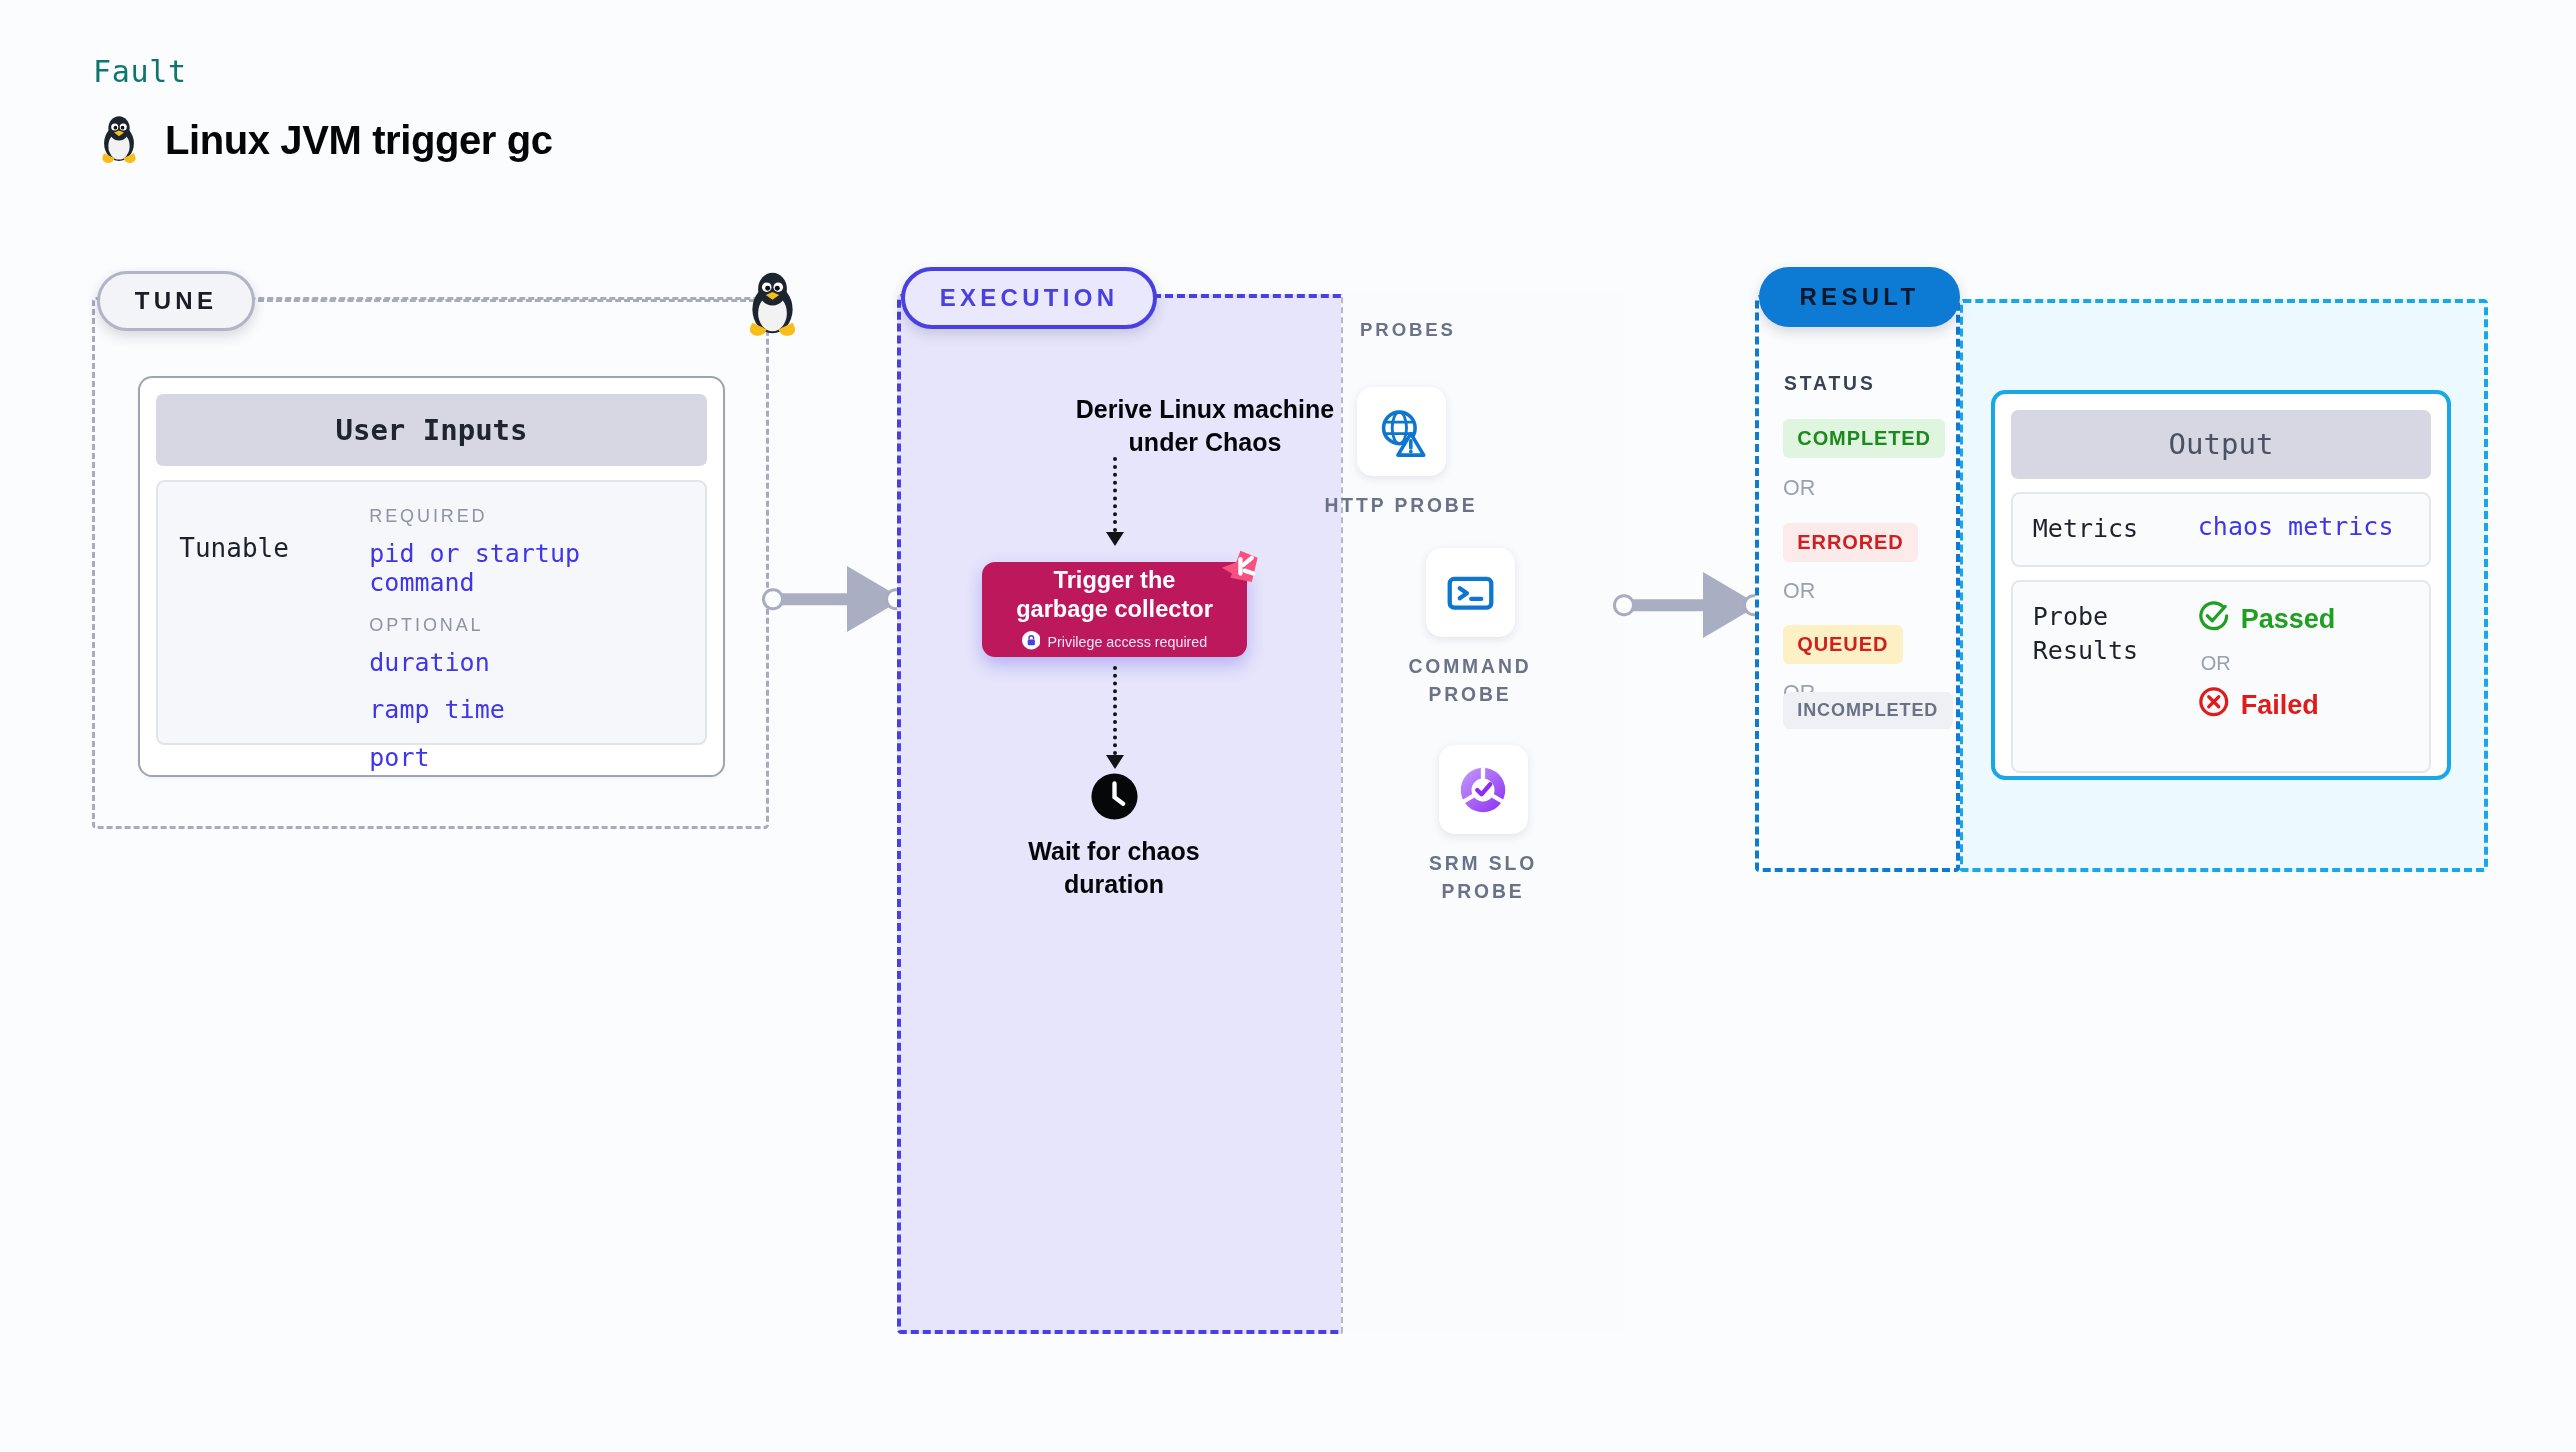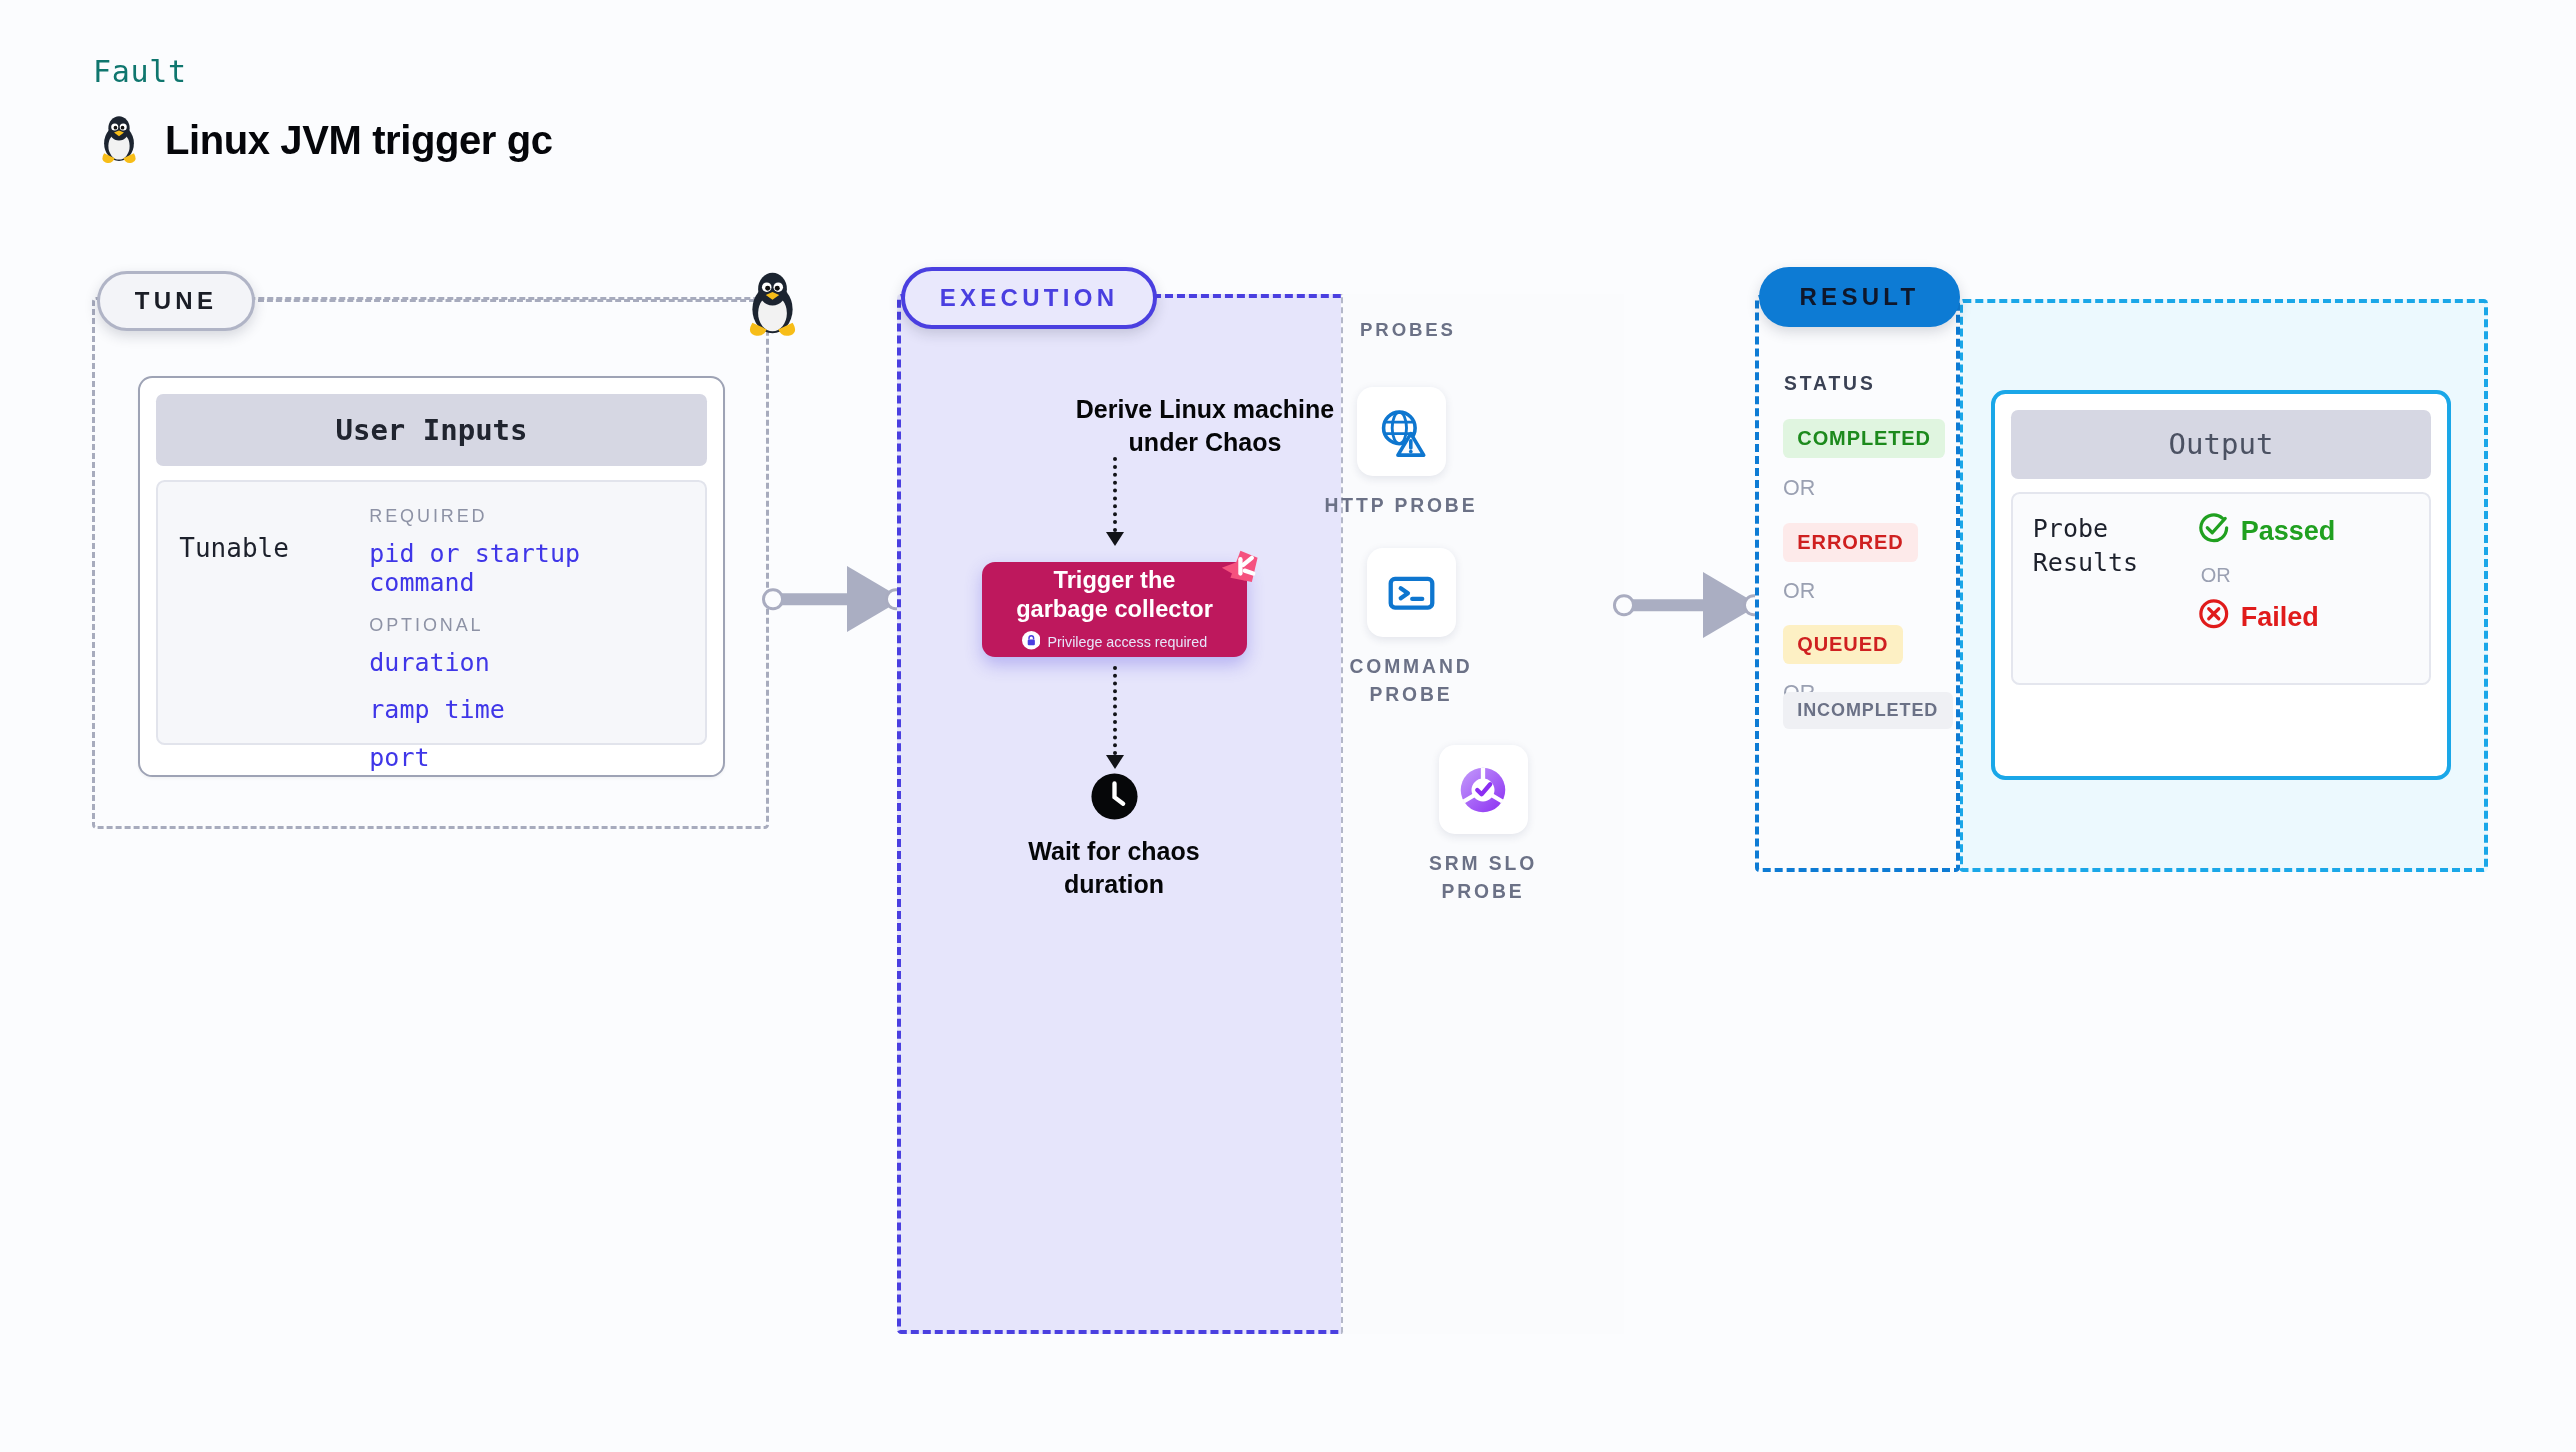"Metrics" div.out-row { html: none -> <div> <div>Metrics</div> <div><span>chaos metrics</span></div> </div> }
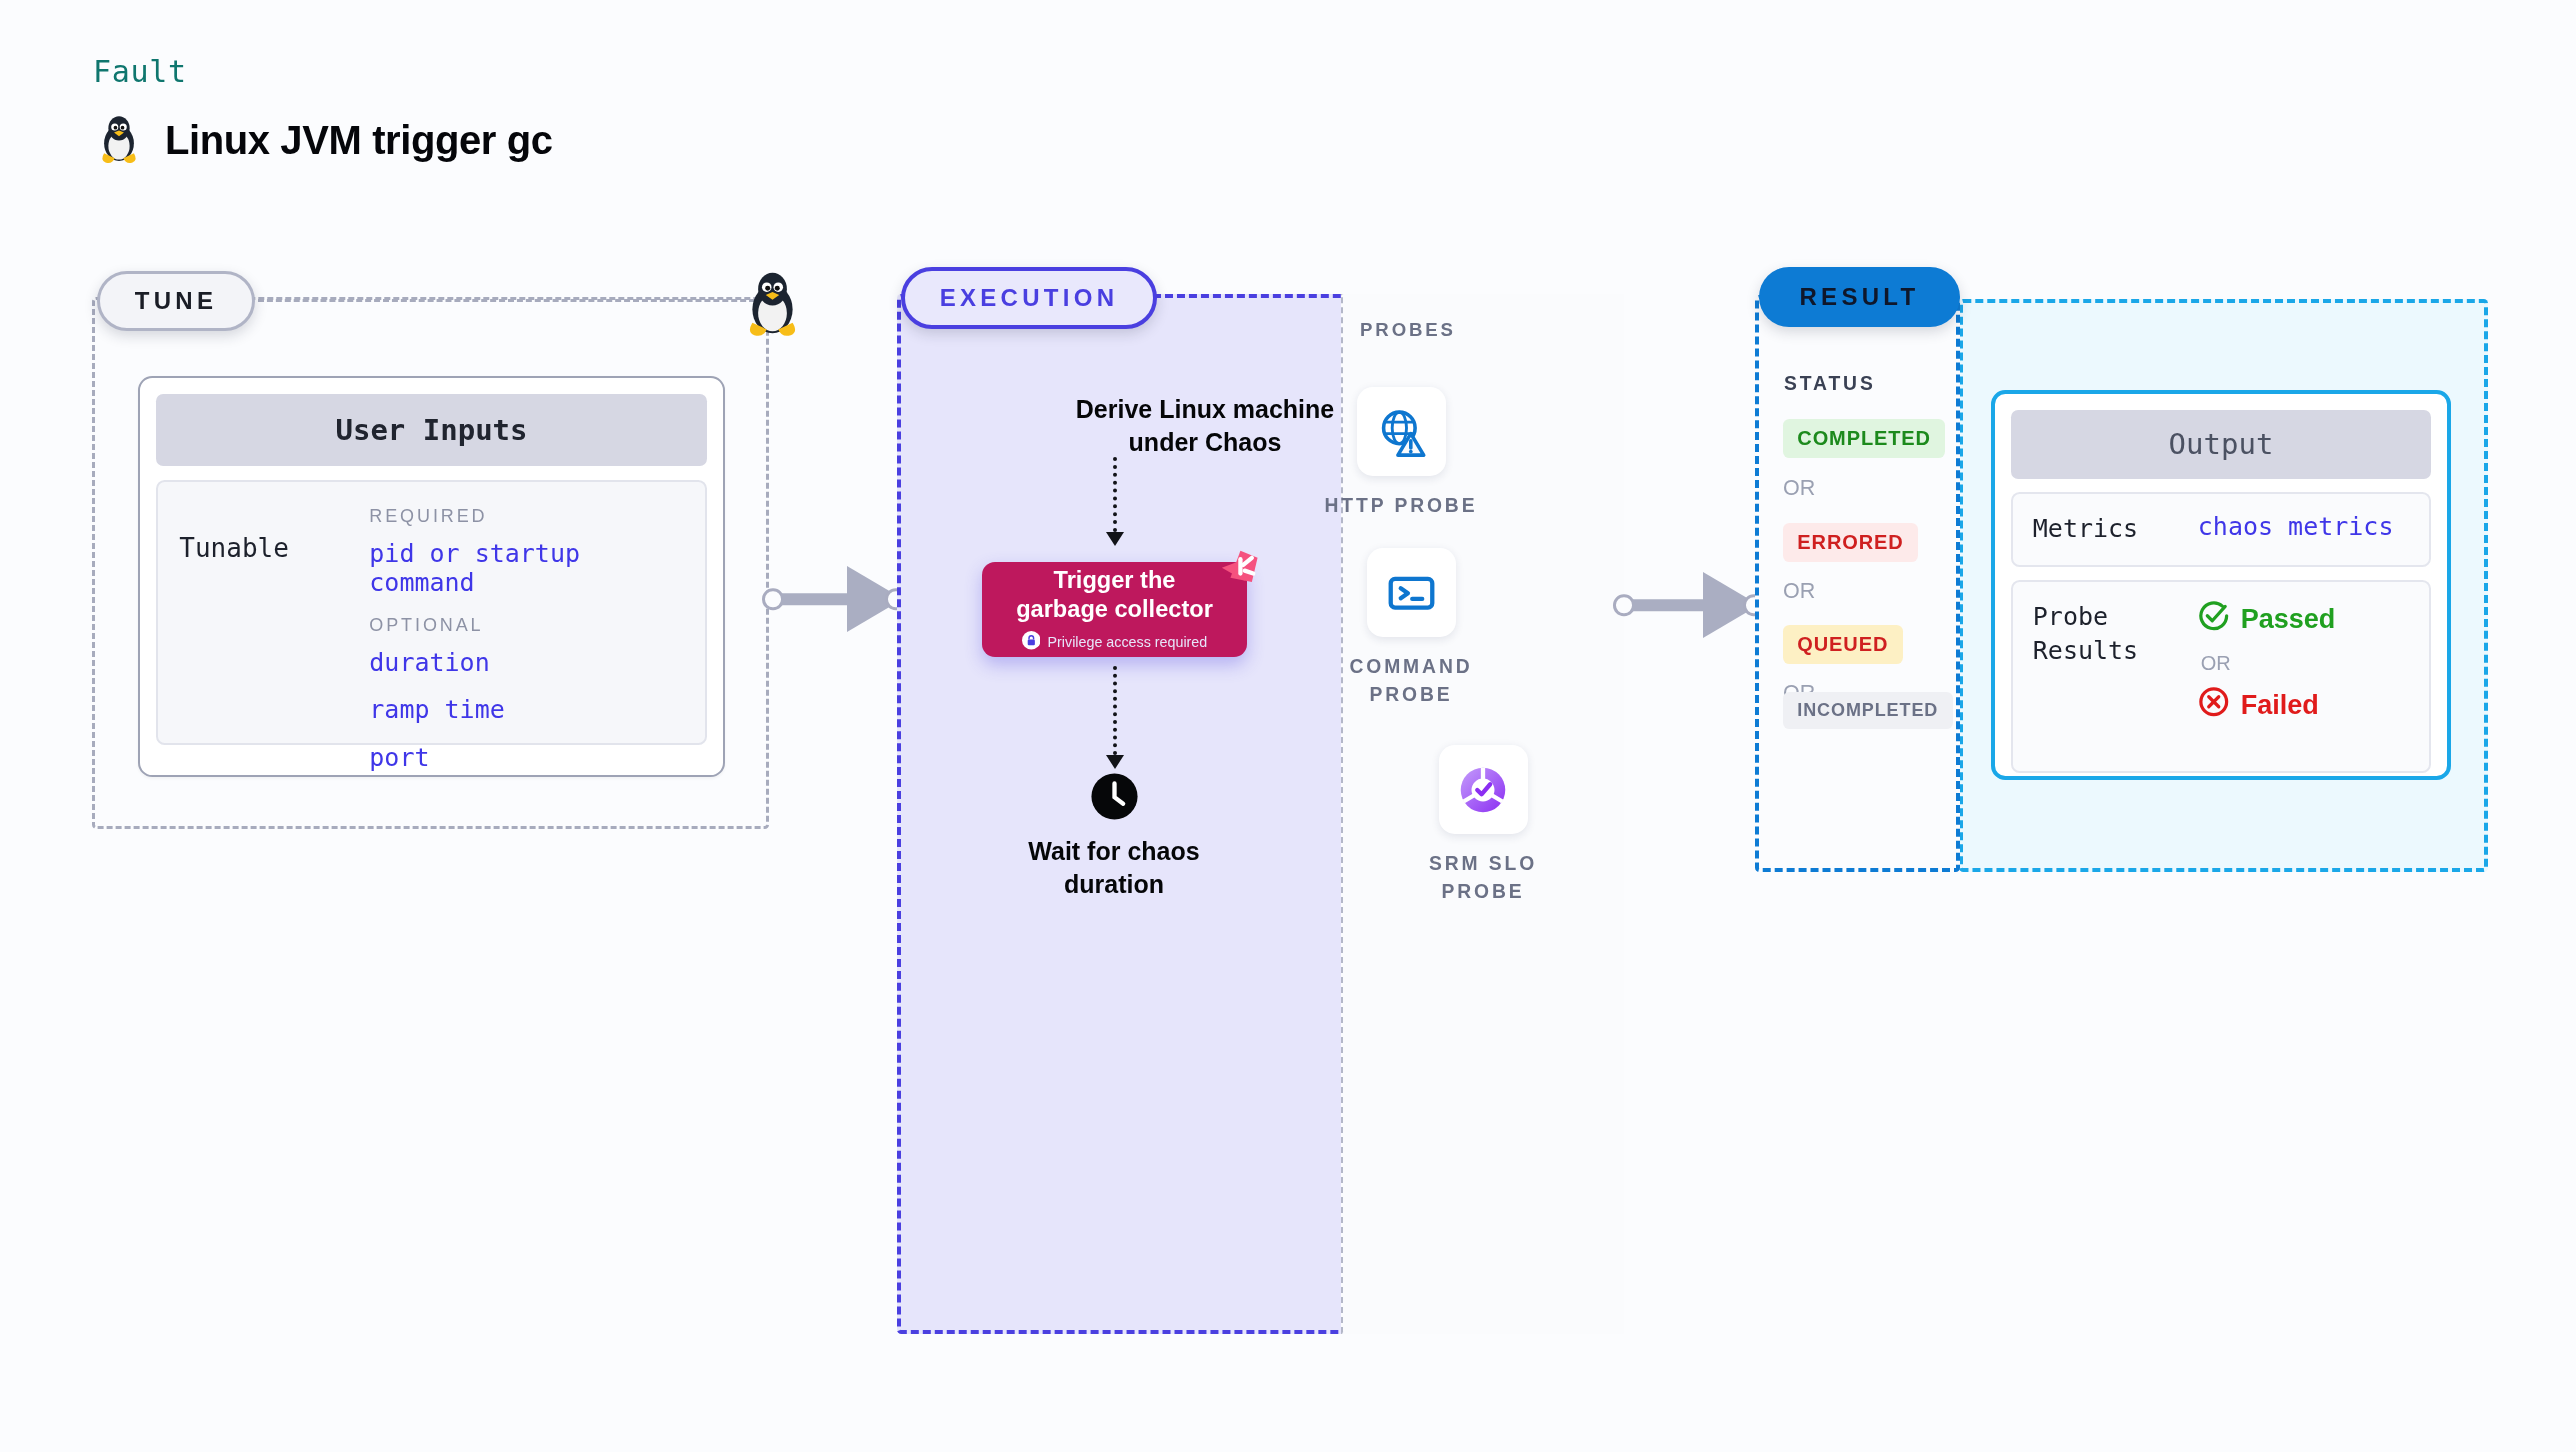"COMMAND" div.probe { left: 1325px -> 1384px }
